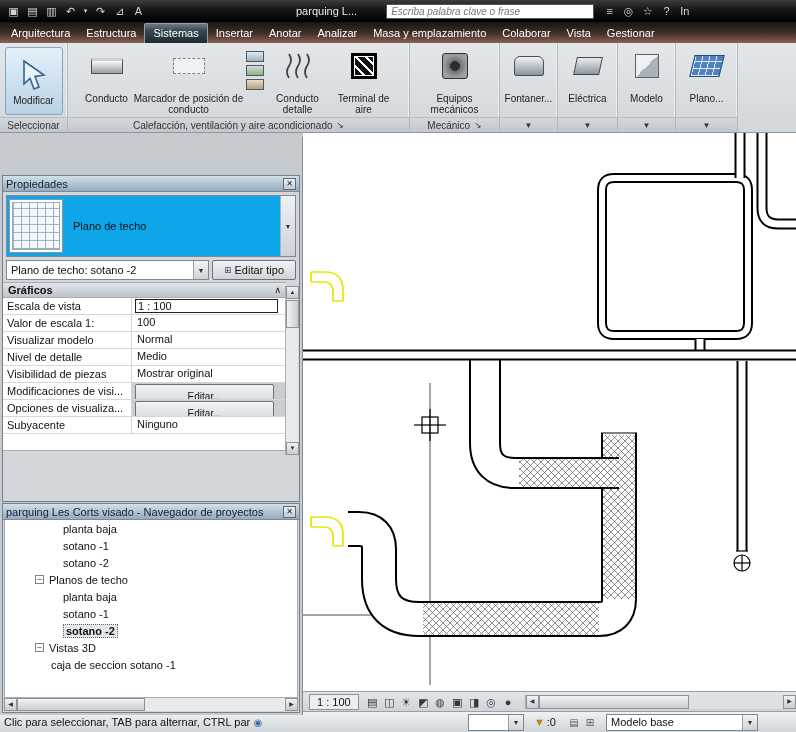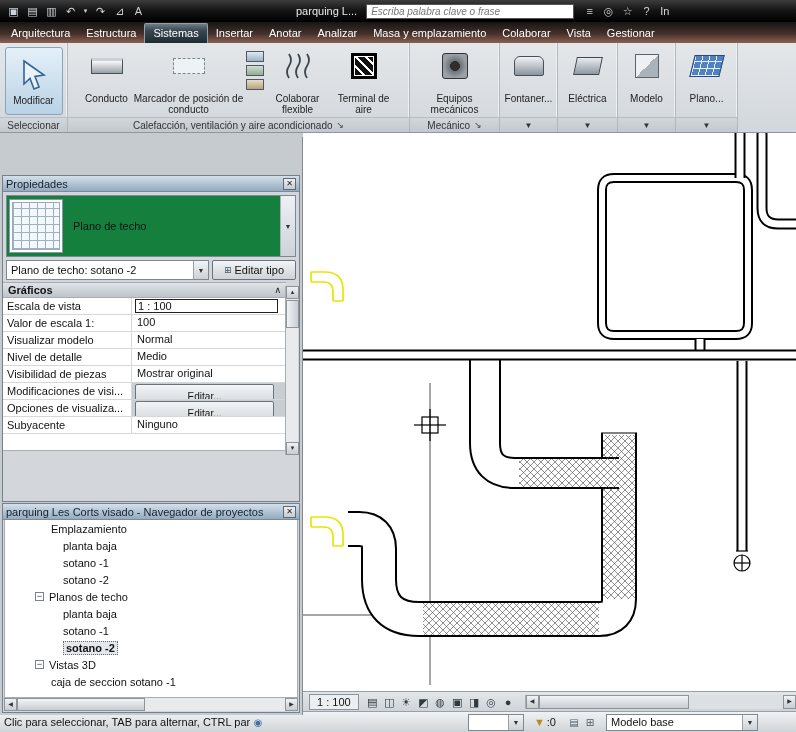"Escriba palabra clave o frase" .tb-search { margin-left: 9px -> 29px }
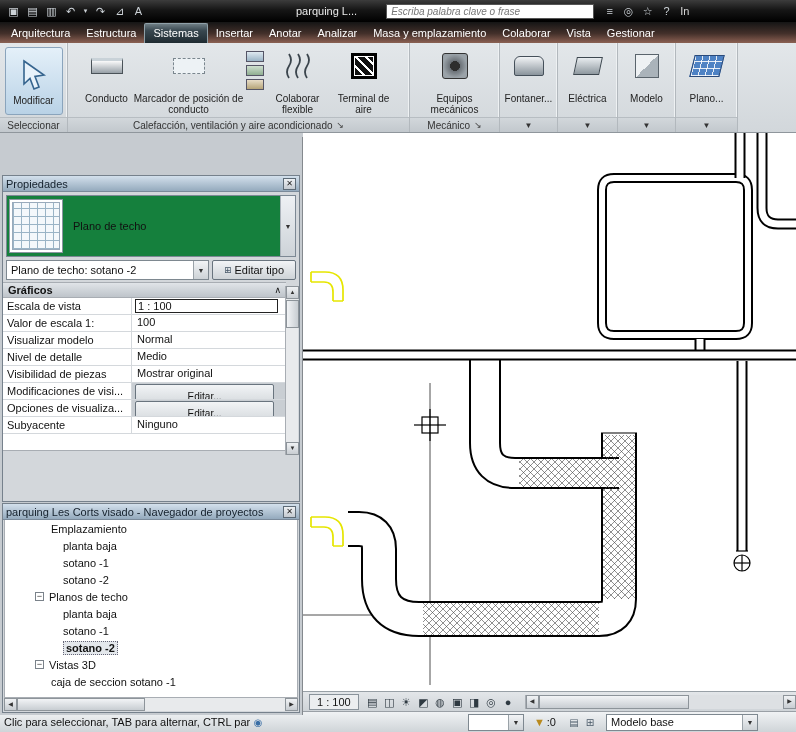"Colaborar flexible" span.rlabel { text: Colaborar flexible -> Conducto detalle }
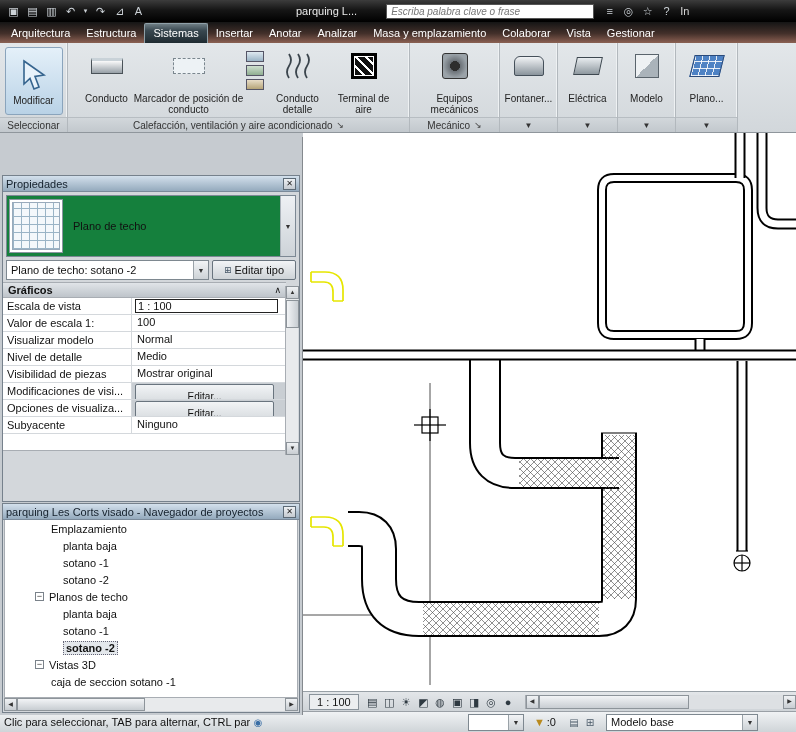"Plano de techo" .typesel { background: #15803d -> #0ea5e9 }
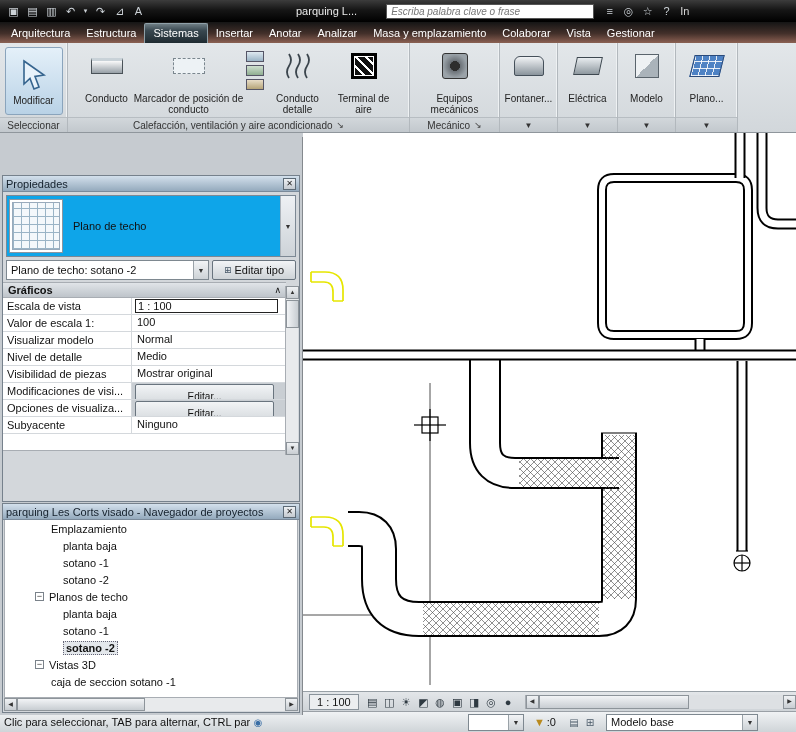"Emplazamiento" div.titem { html: <div> <span>Emplazamiento</span> </div> -> none }
